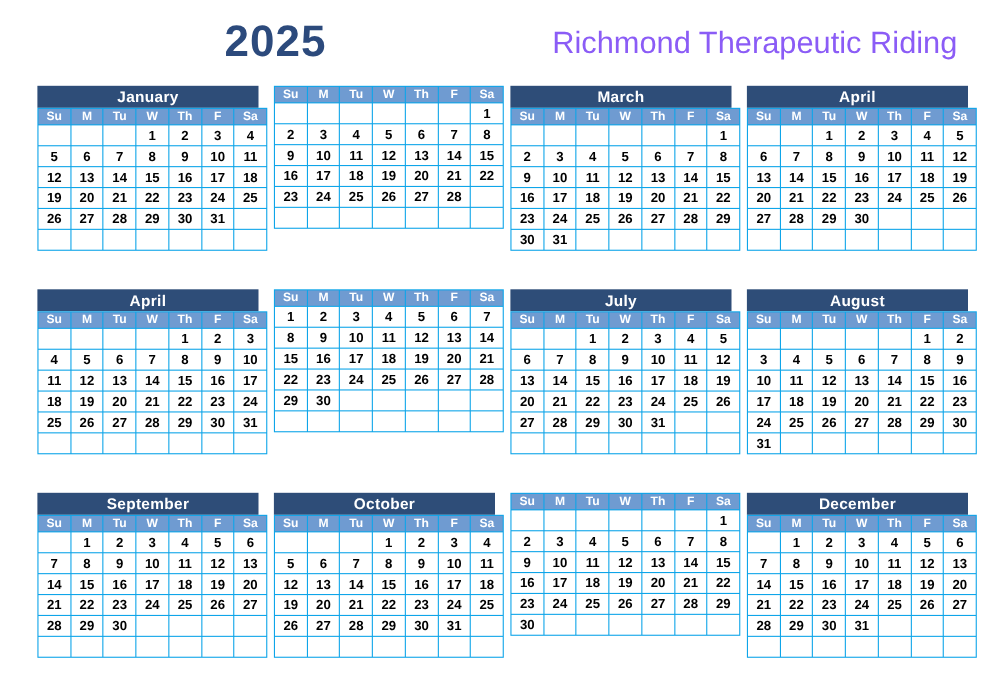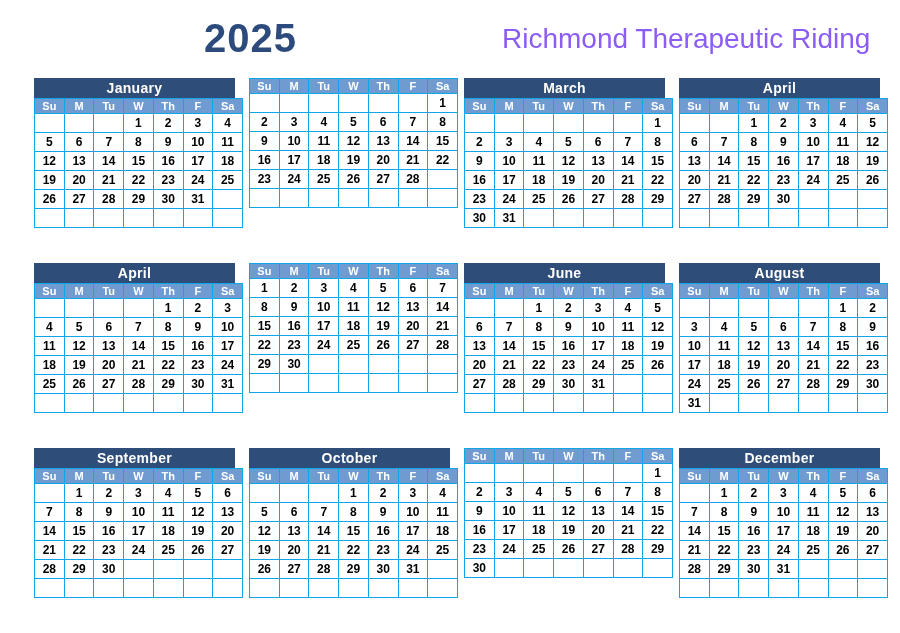"June" div.month-title { text: June -> July }
